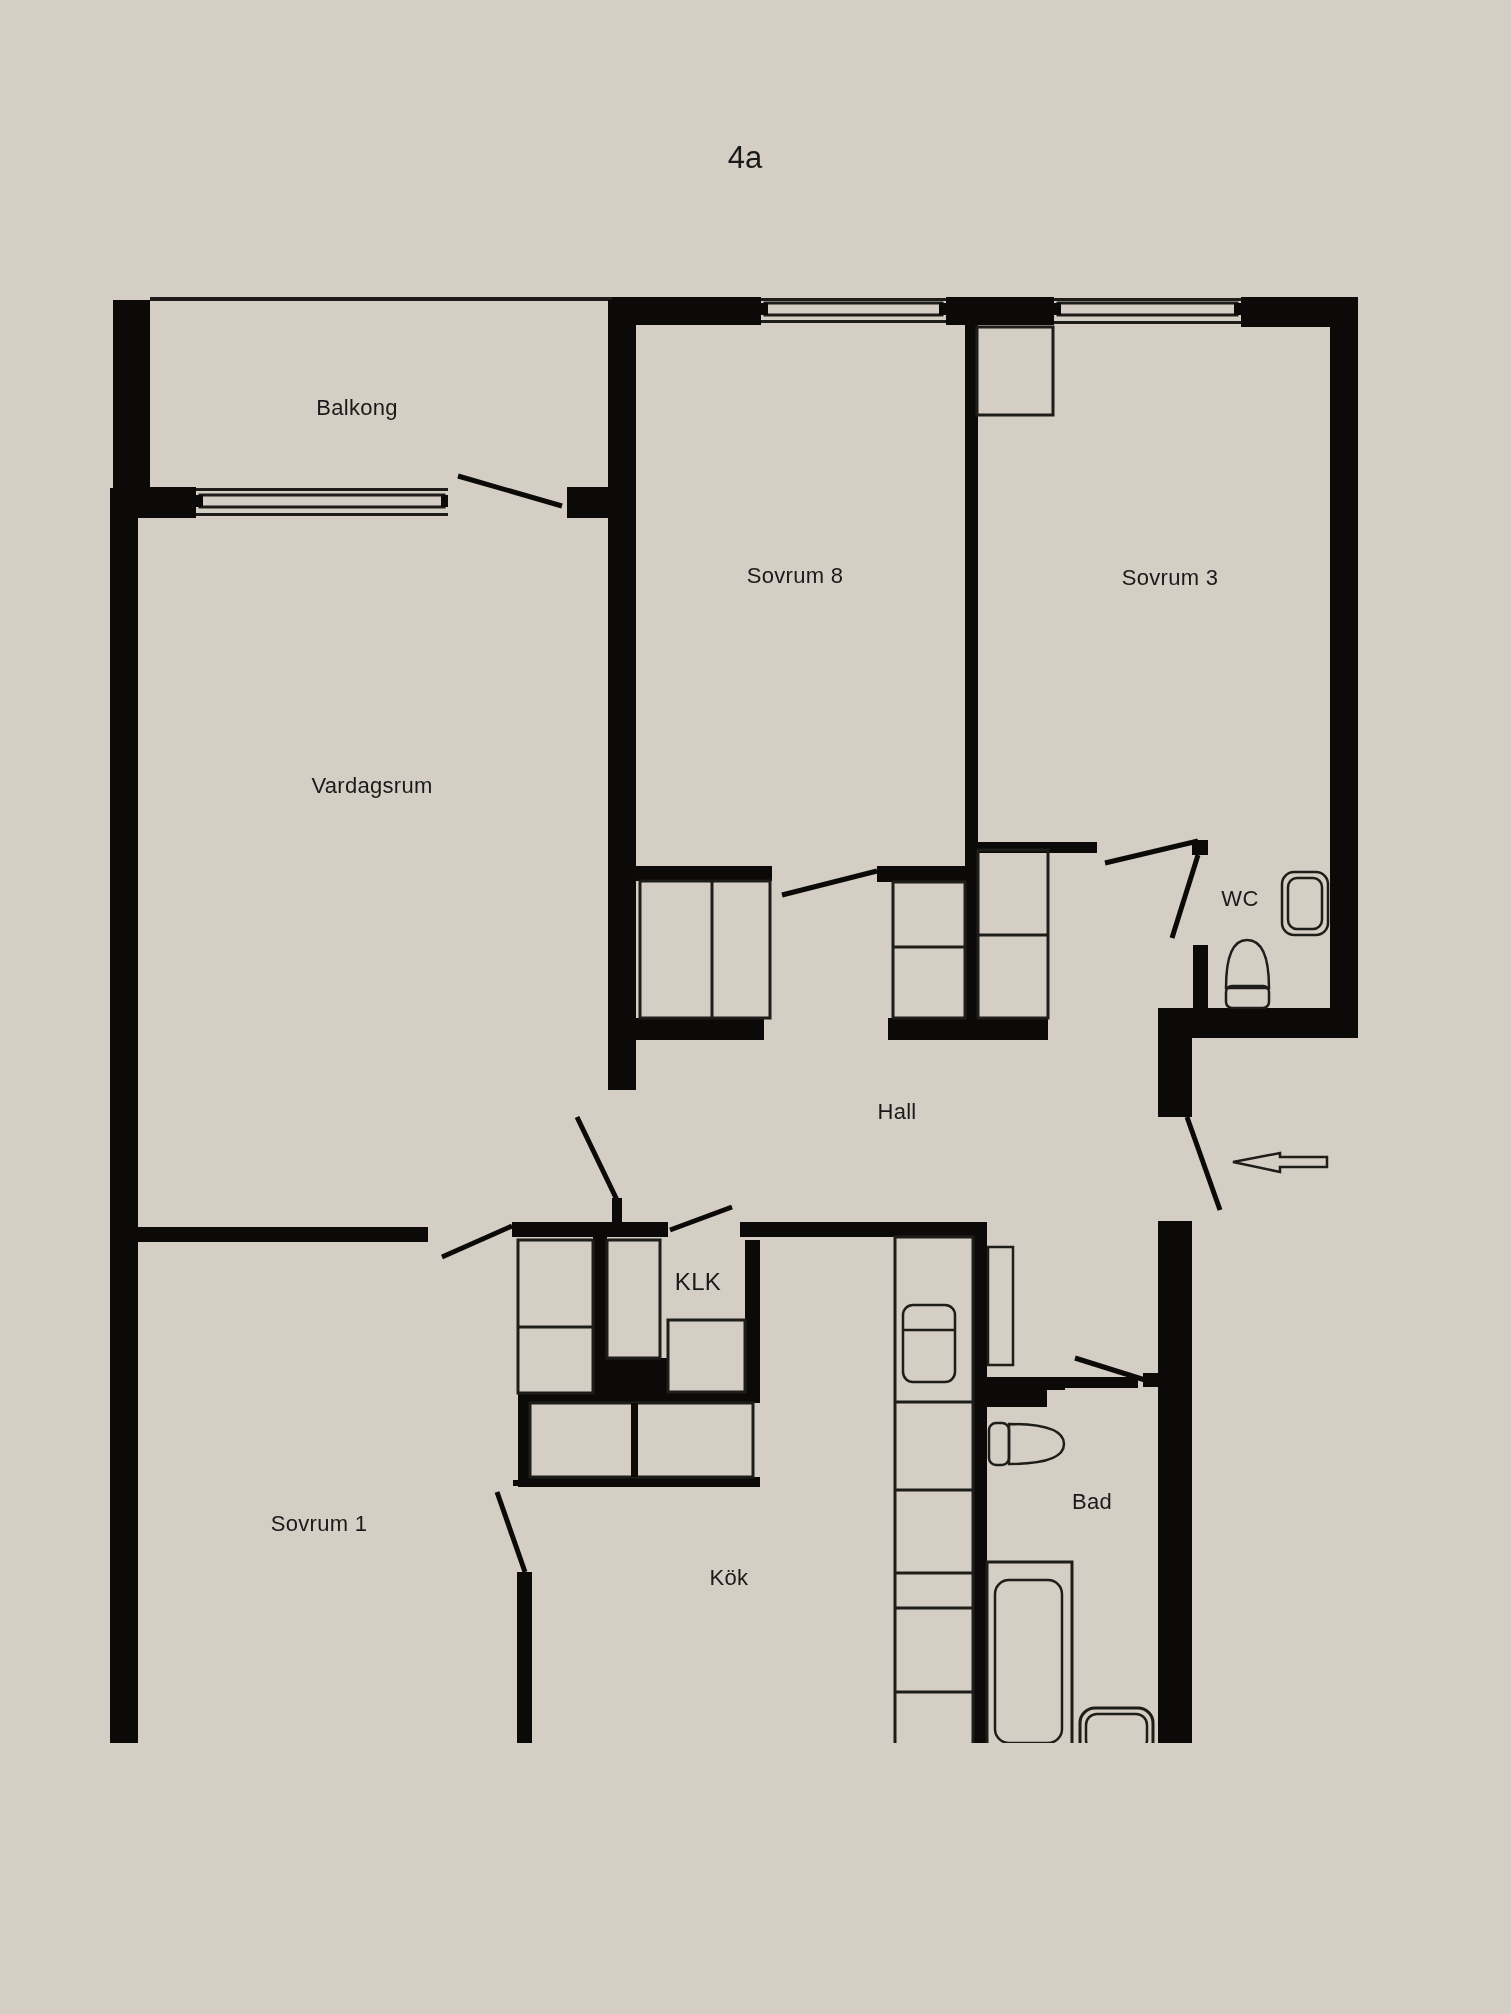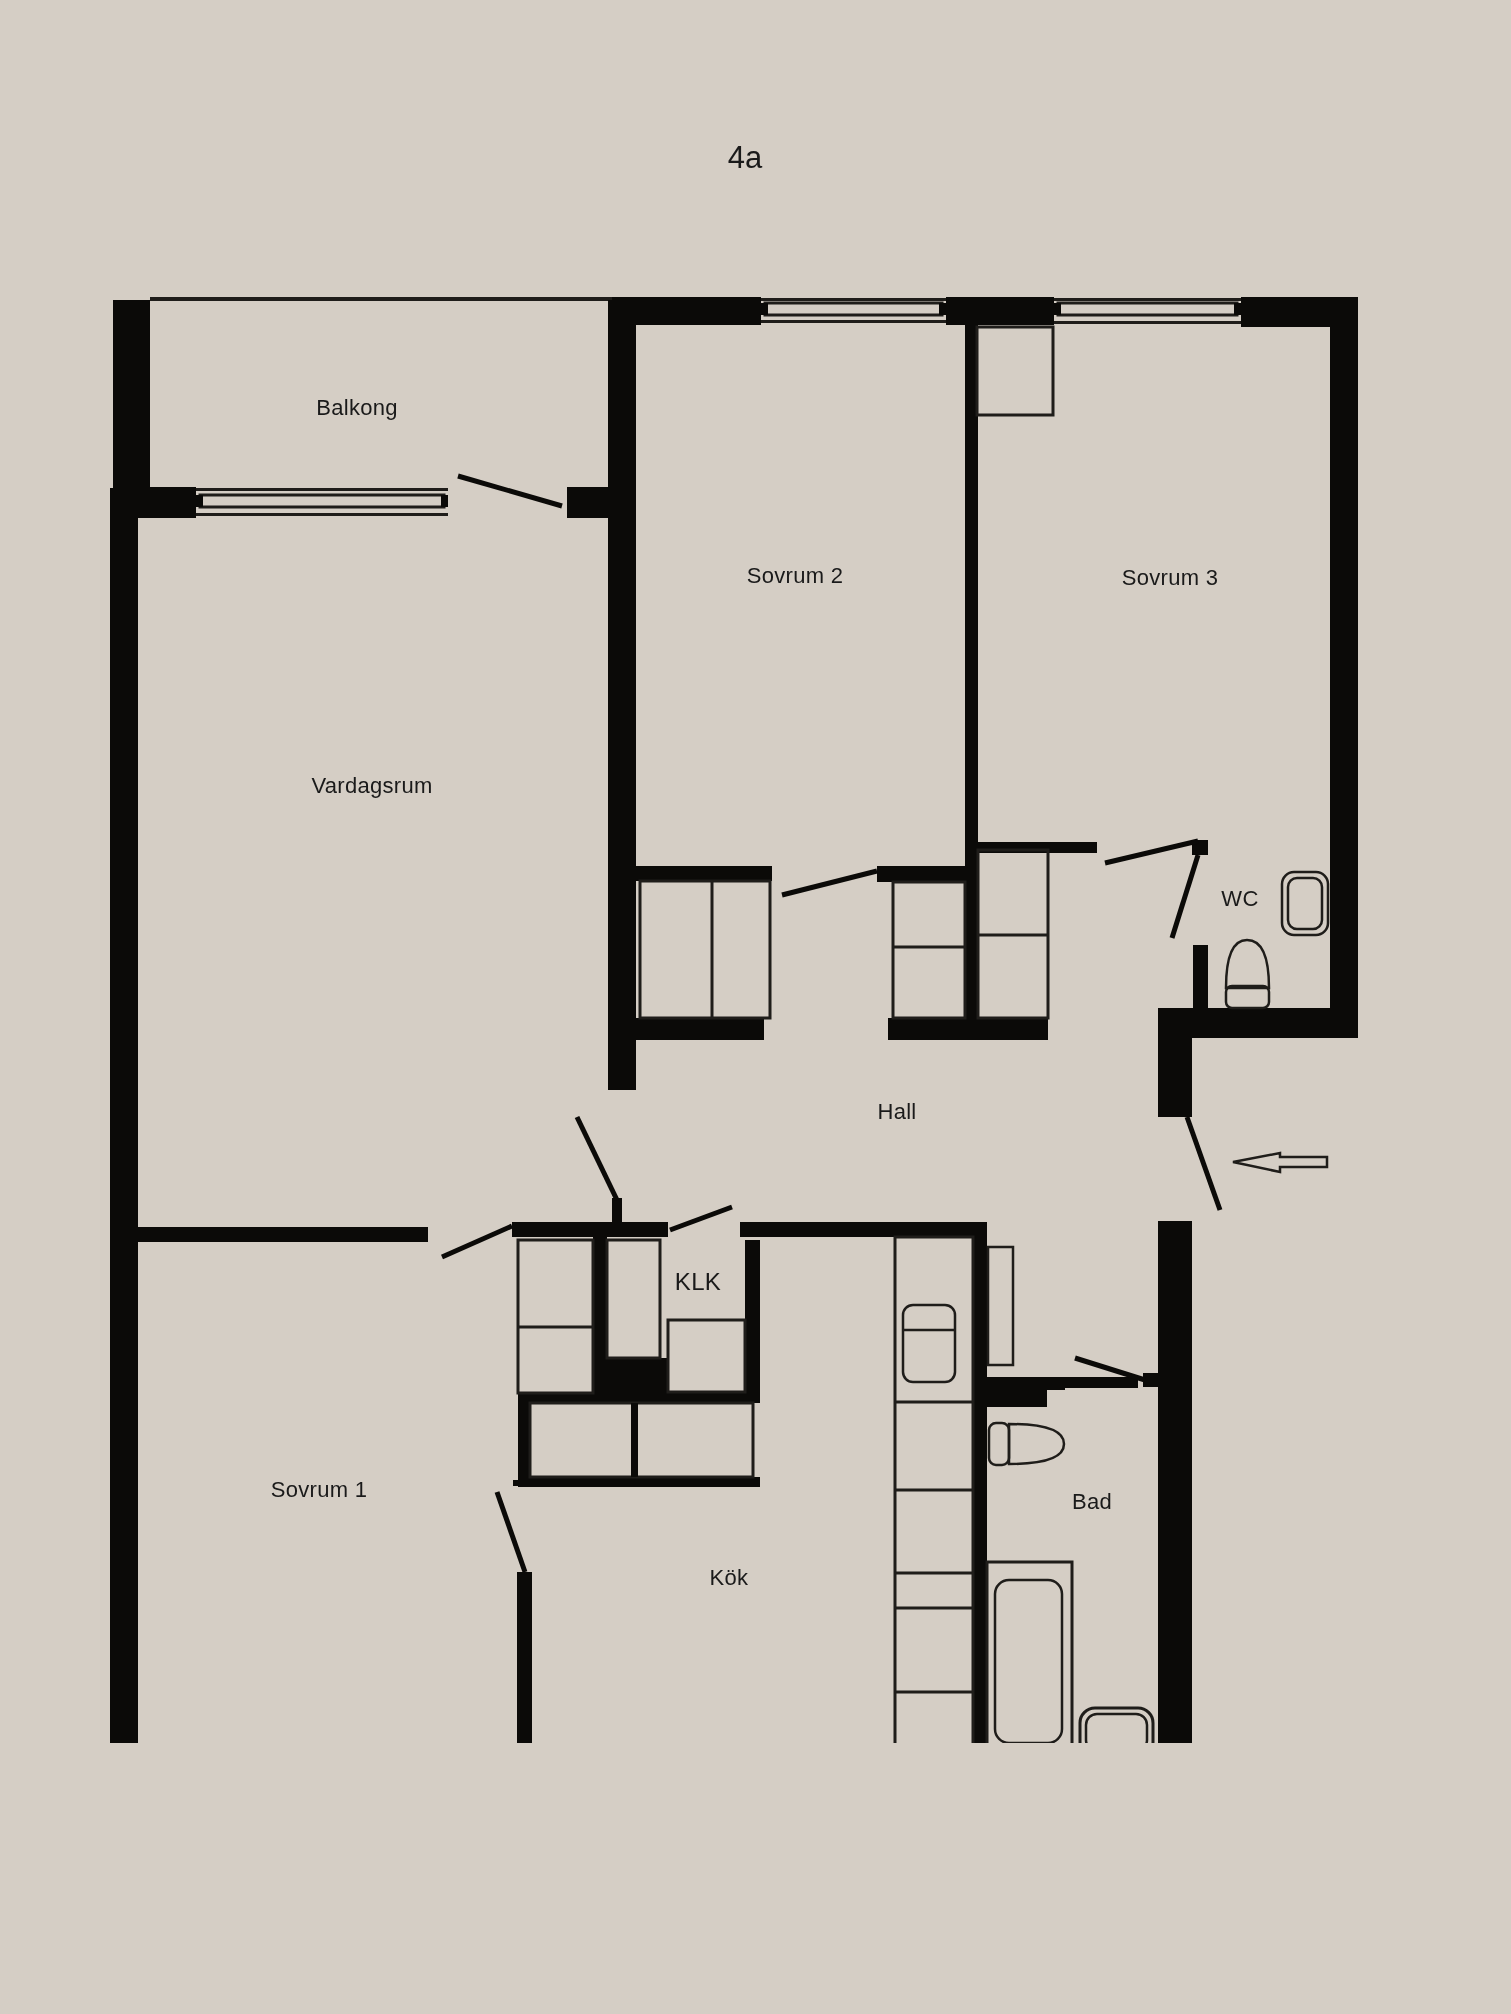"Sovrum 2" div.room-label { text: 2 -> 8 }
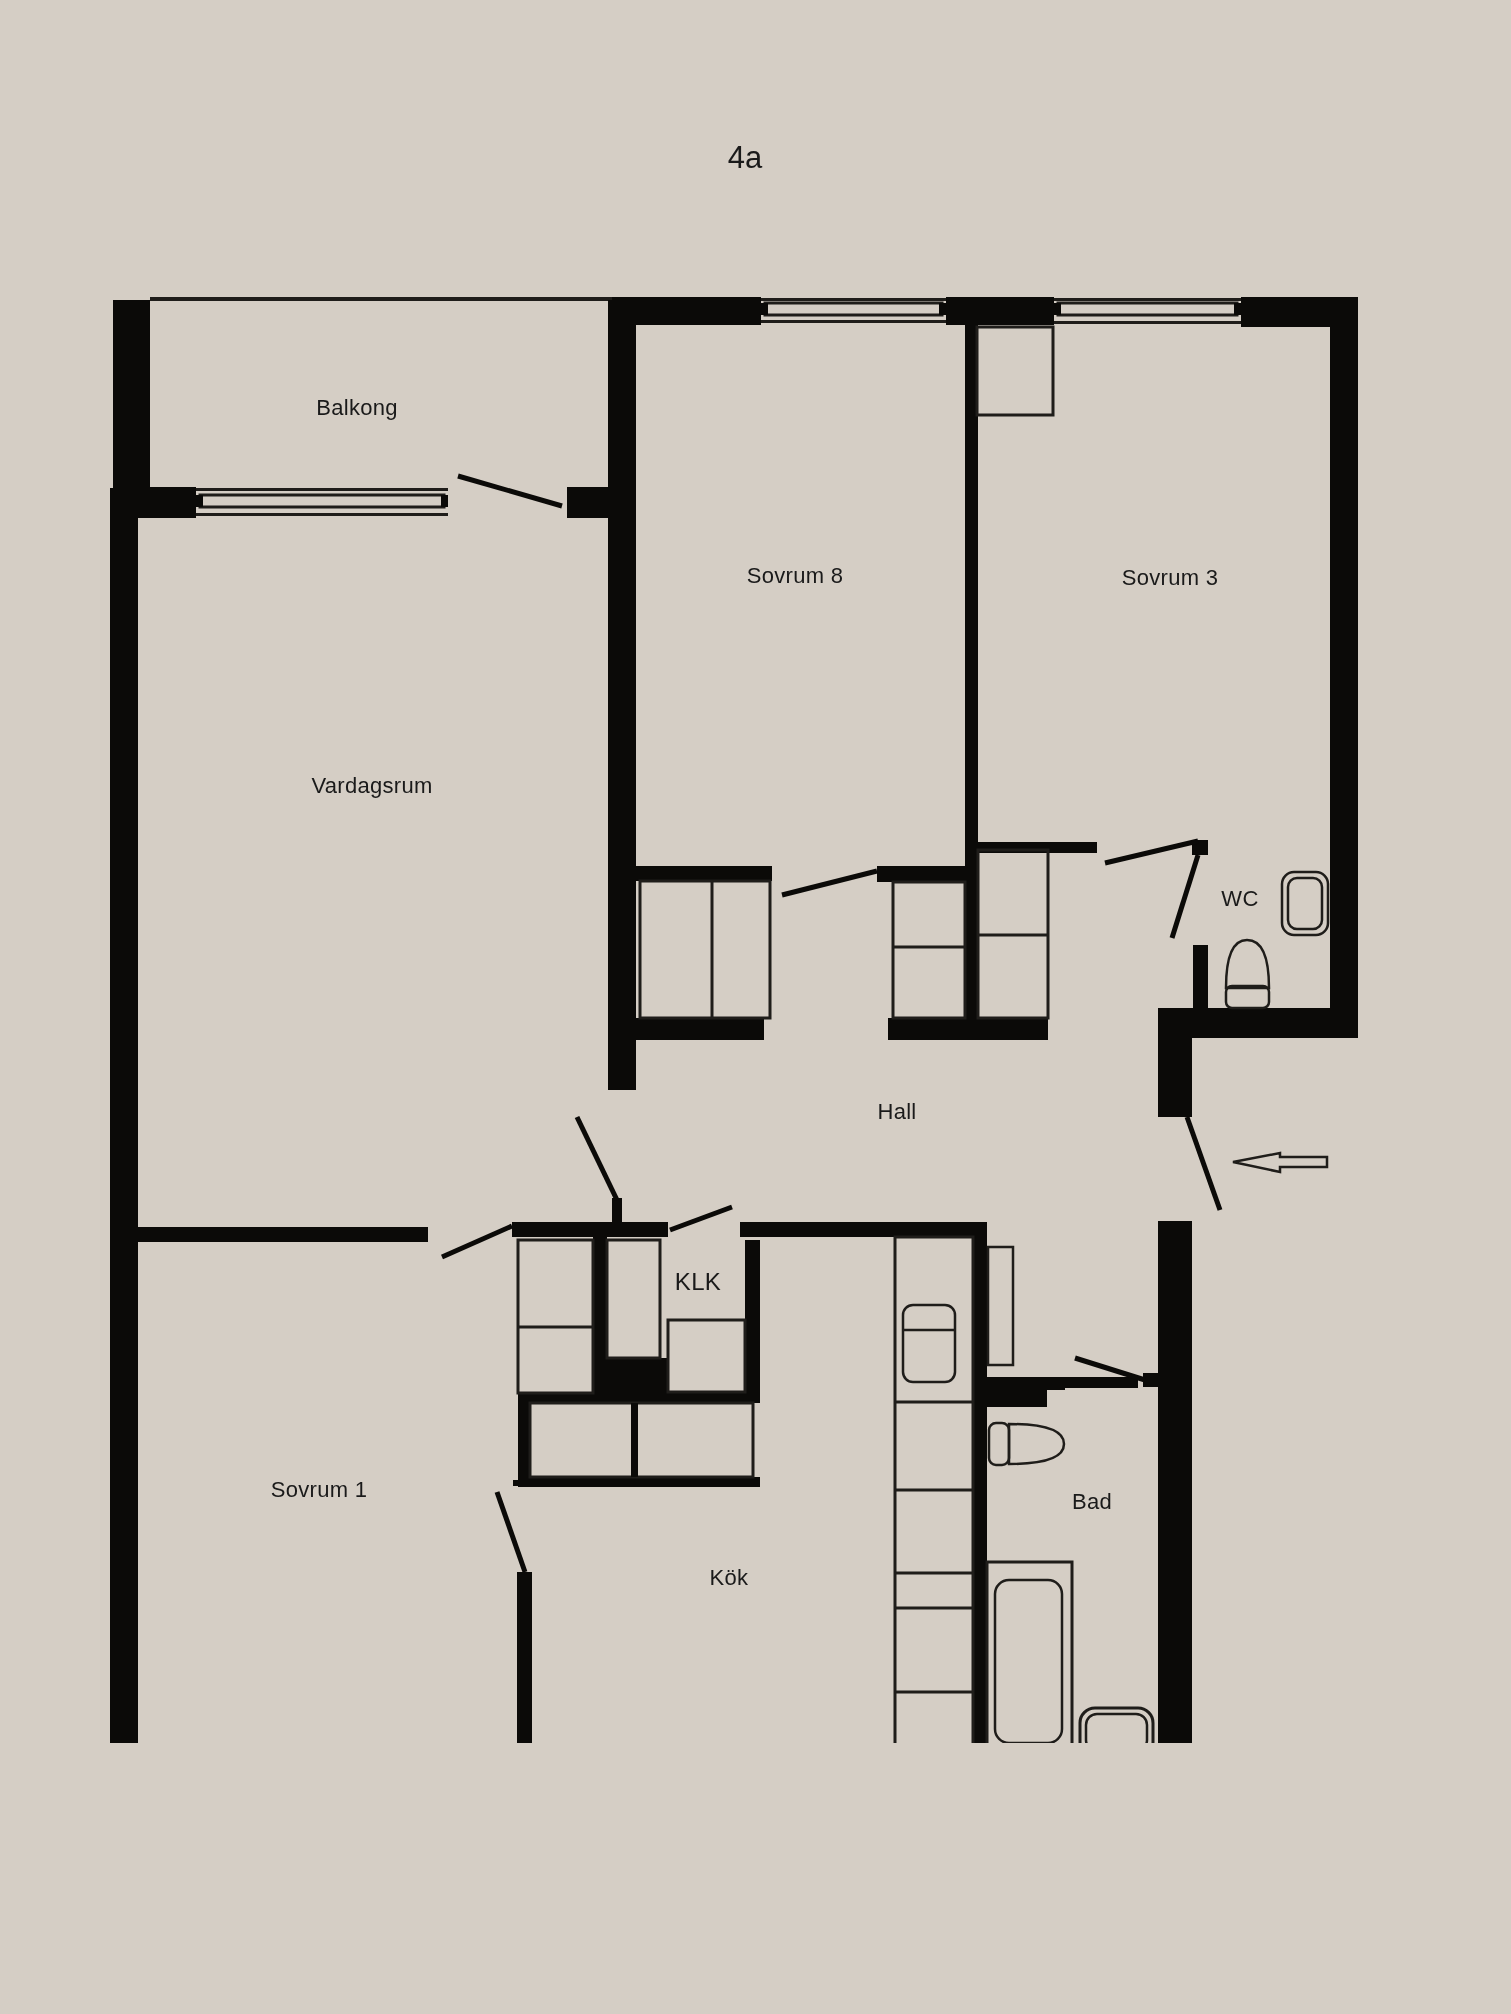"Sovrum 1" div.room-label { top: 1490px -> 1524px }
